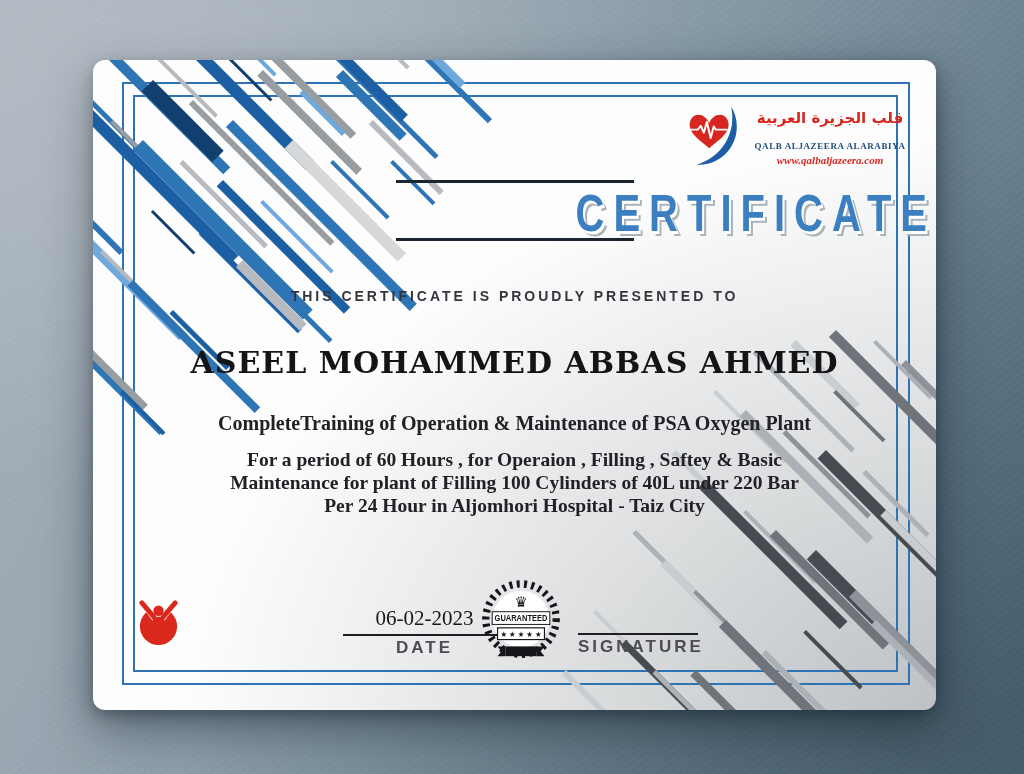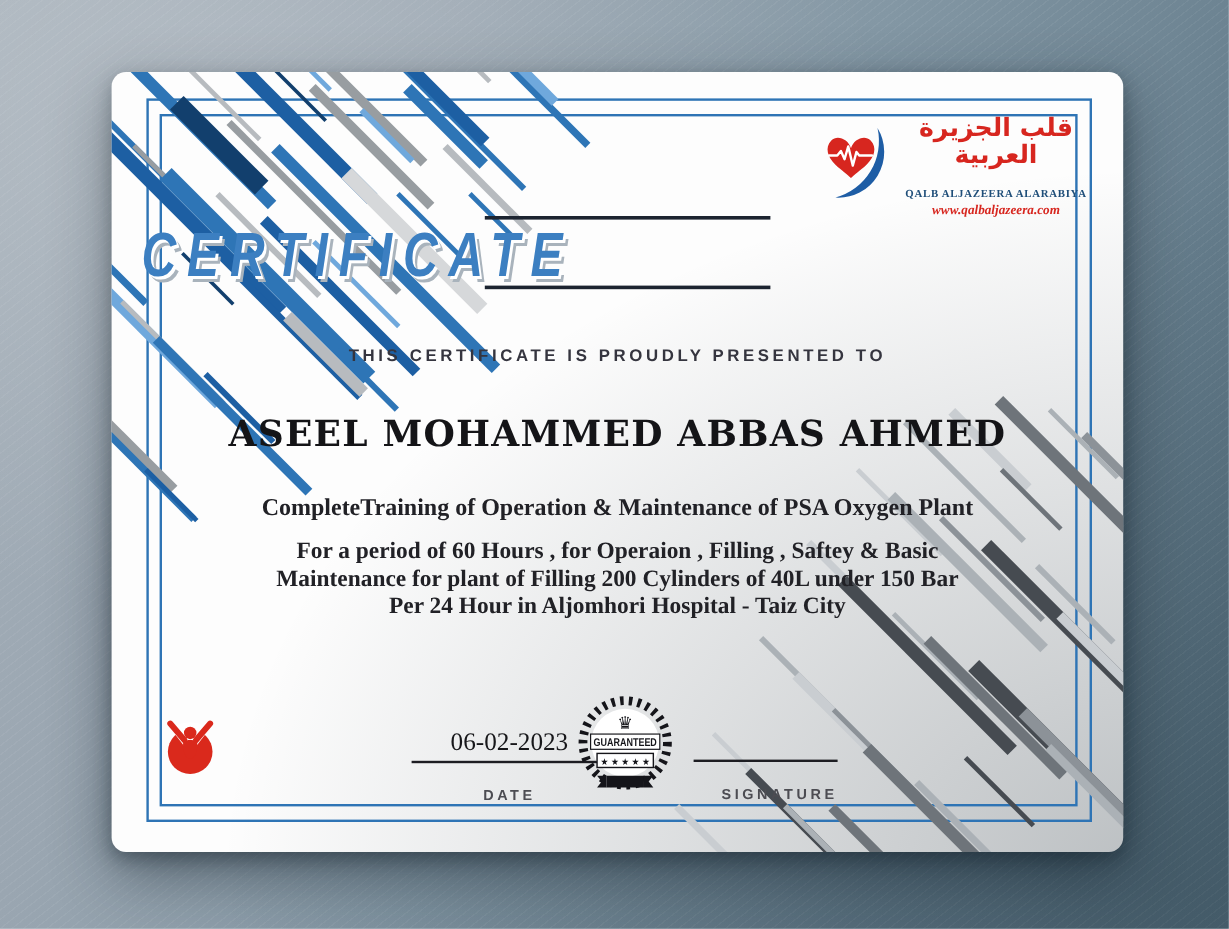"قلب الجزيرة العربية" .qalb-ar { font-size: 21px -> 15px }
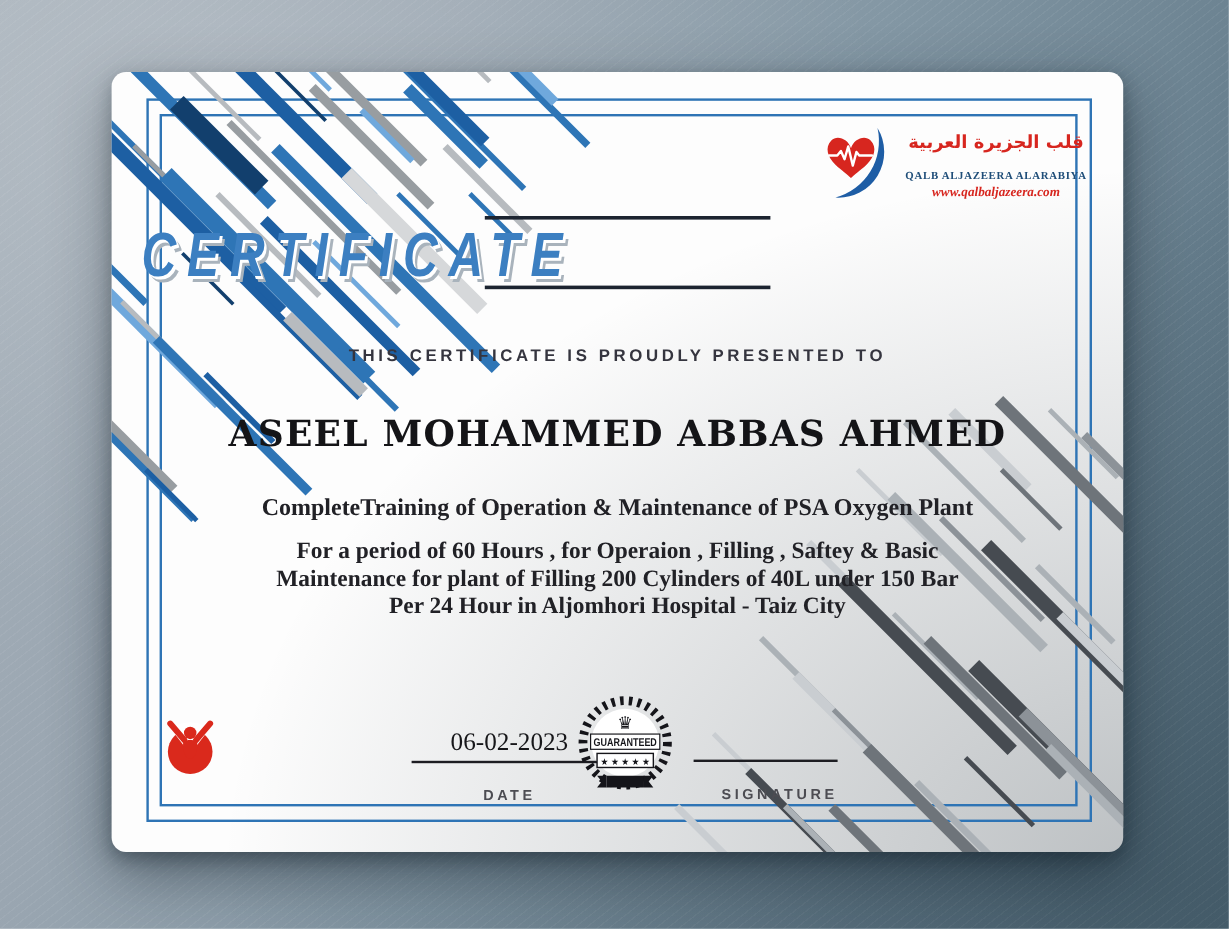"CERTIFICATE" .title-wrap { font-style: italic -> none; left: 16px -> 0; text-align: left -> right }
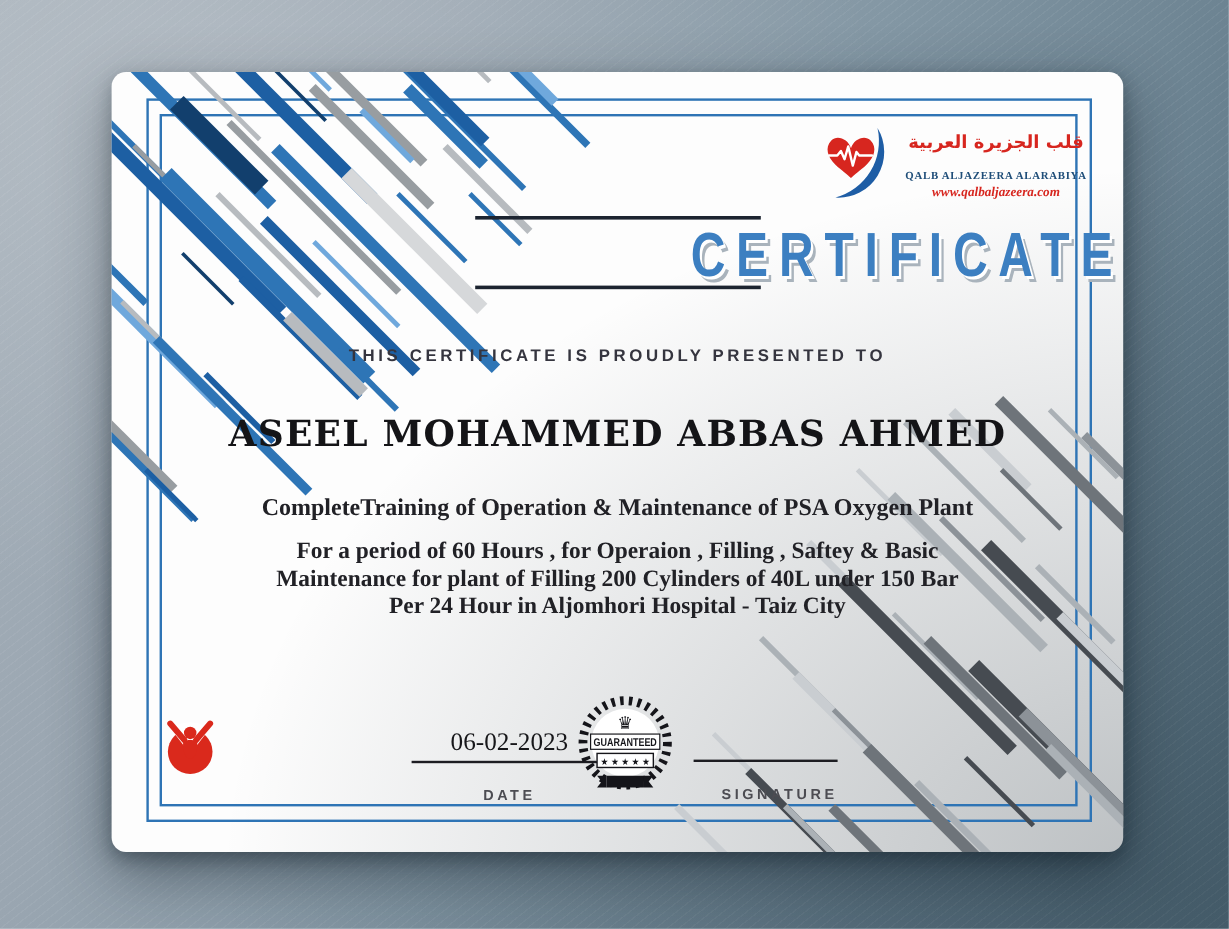"Maintenance for plant of Filling" div { text: 200 Cylinders of 40L under 150 -> 100 Cylinders of 40L under 220 }
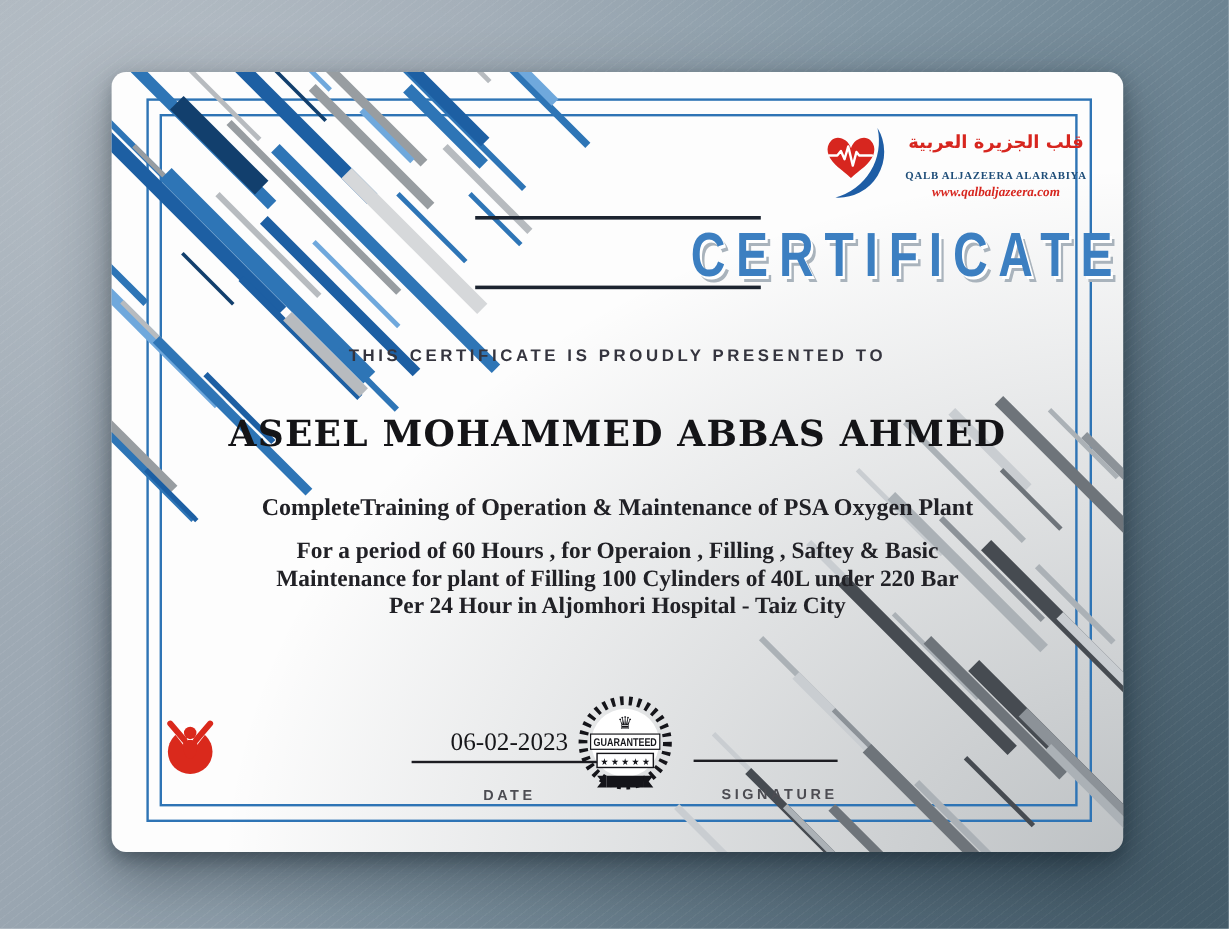"DATE" .small-label { font-size: 12px -> 17px; margin-top: 20px -> 2px }
